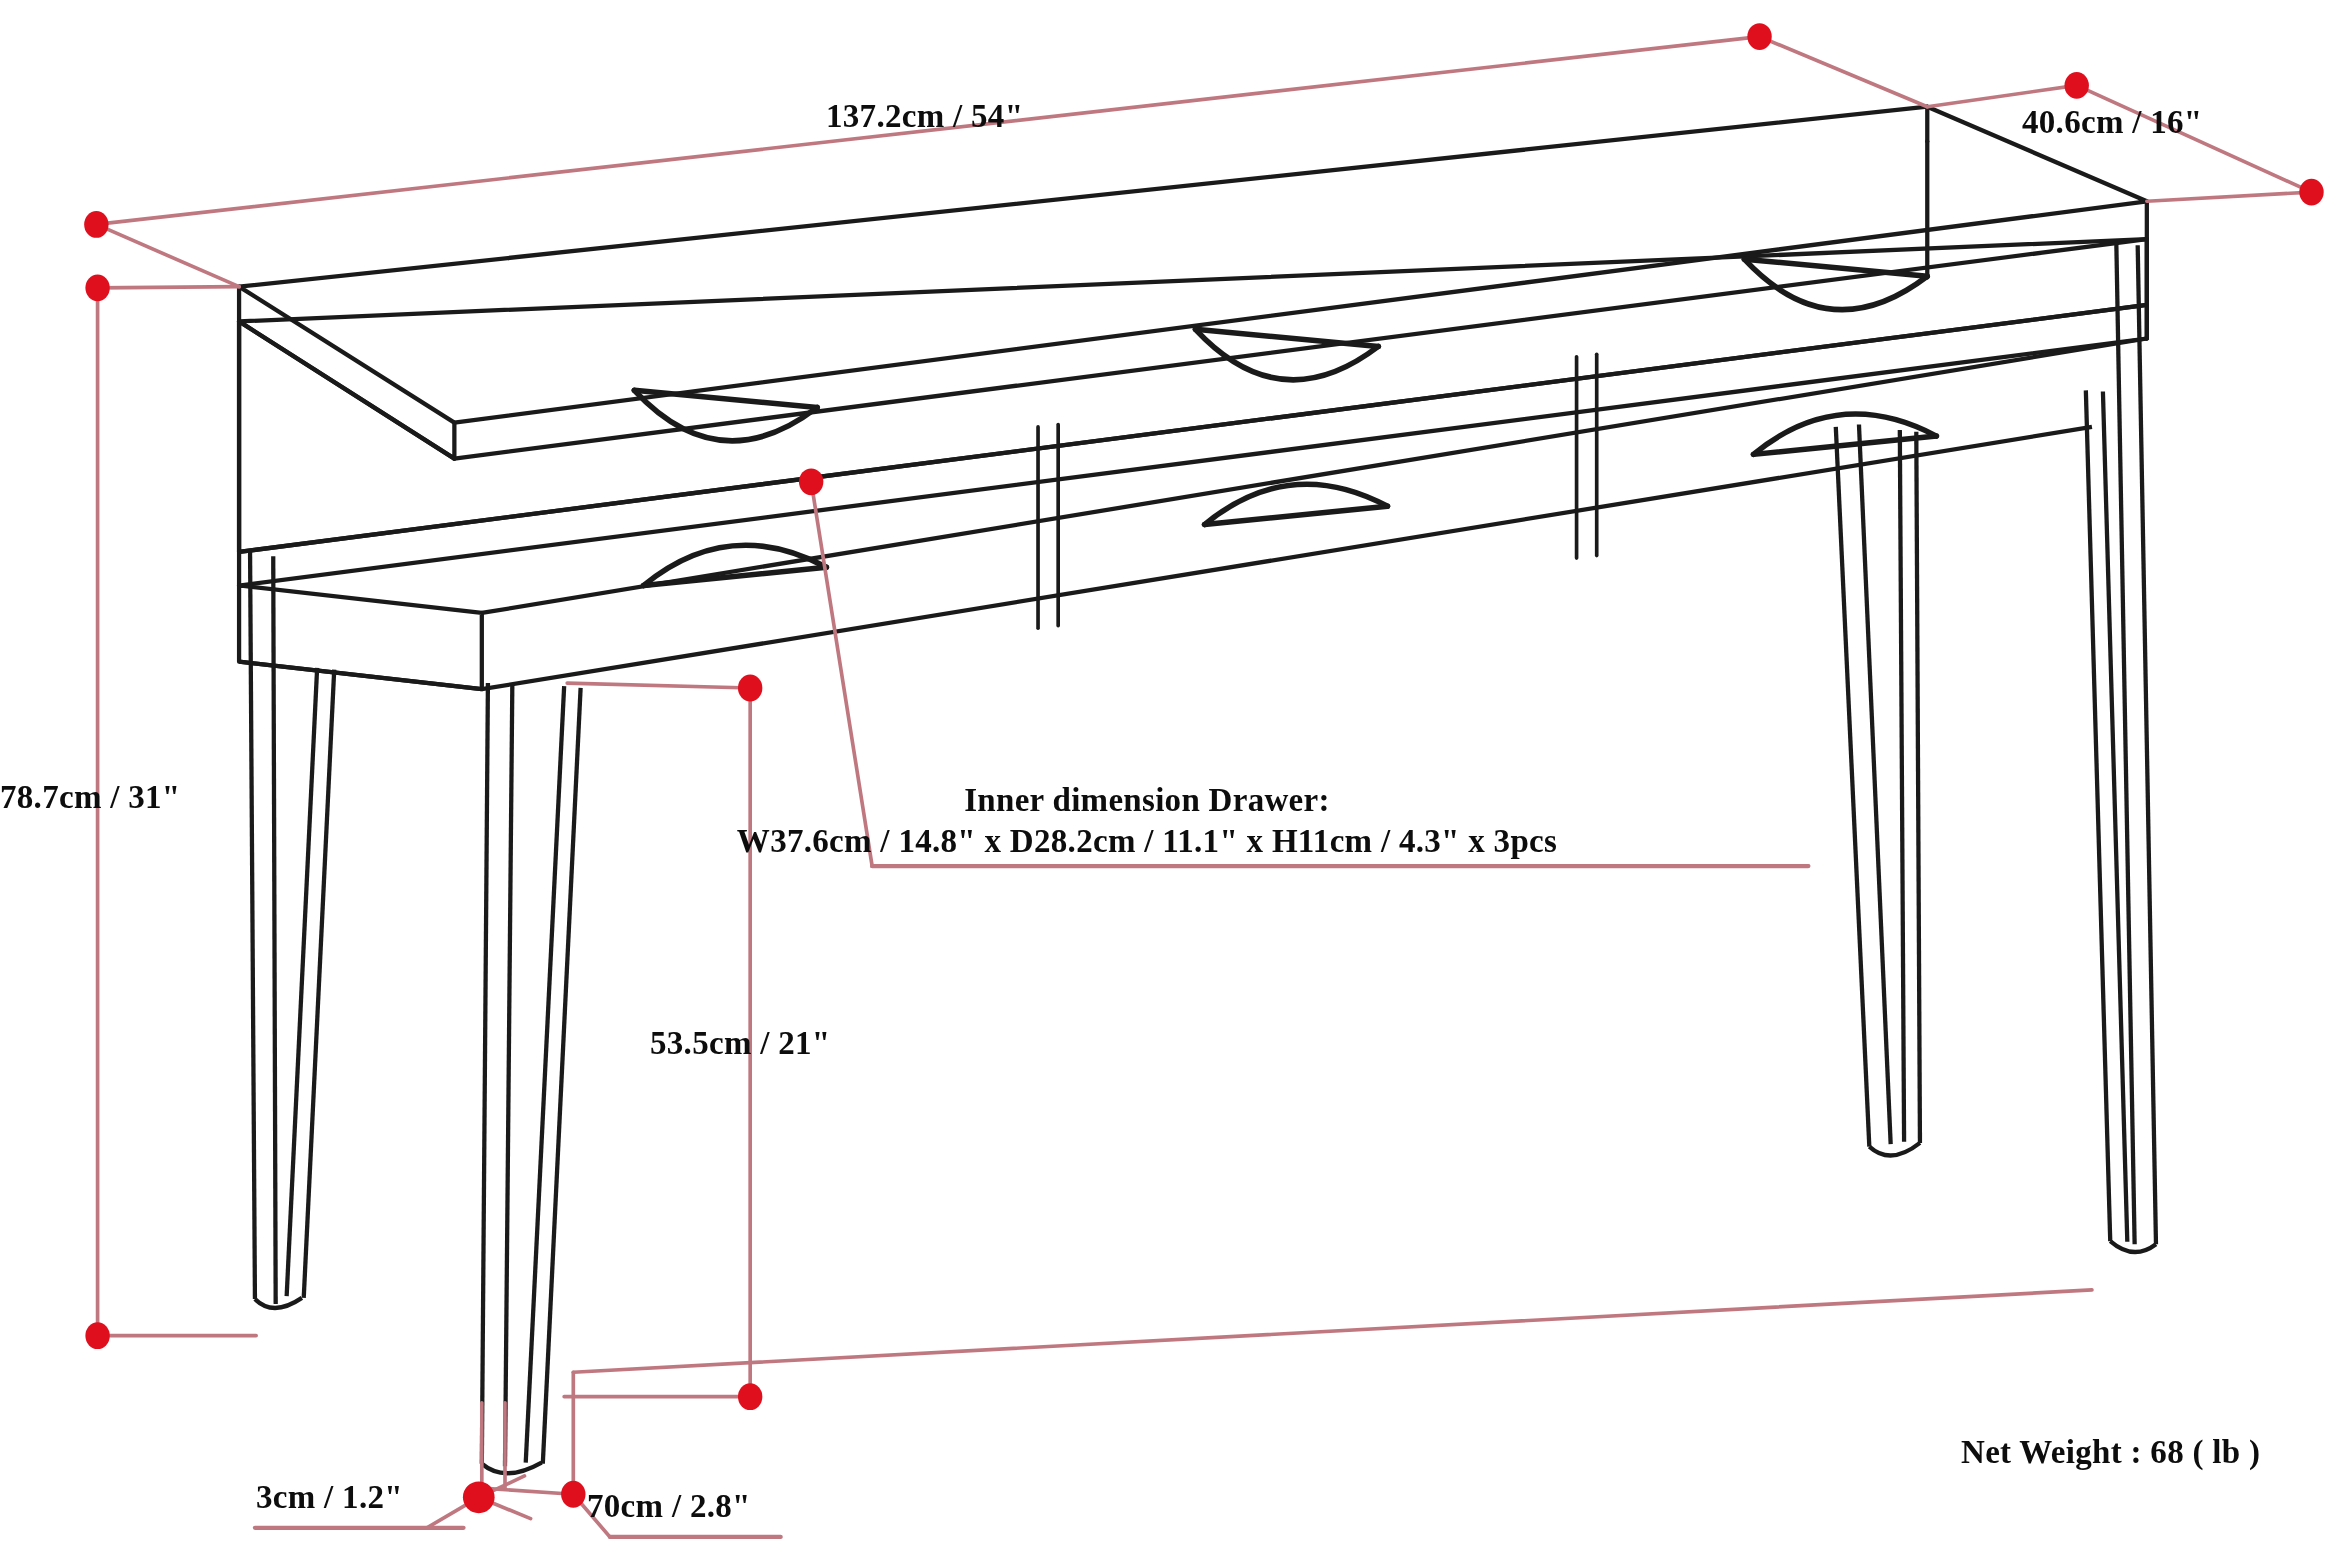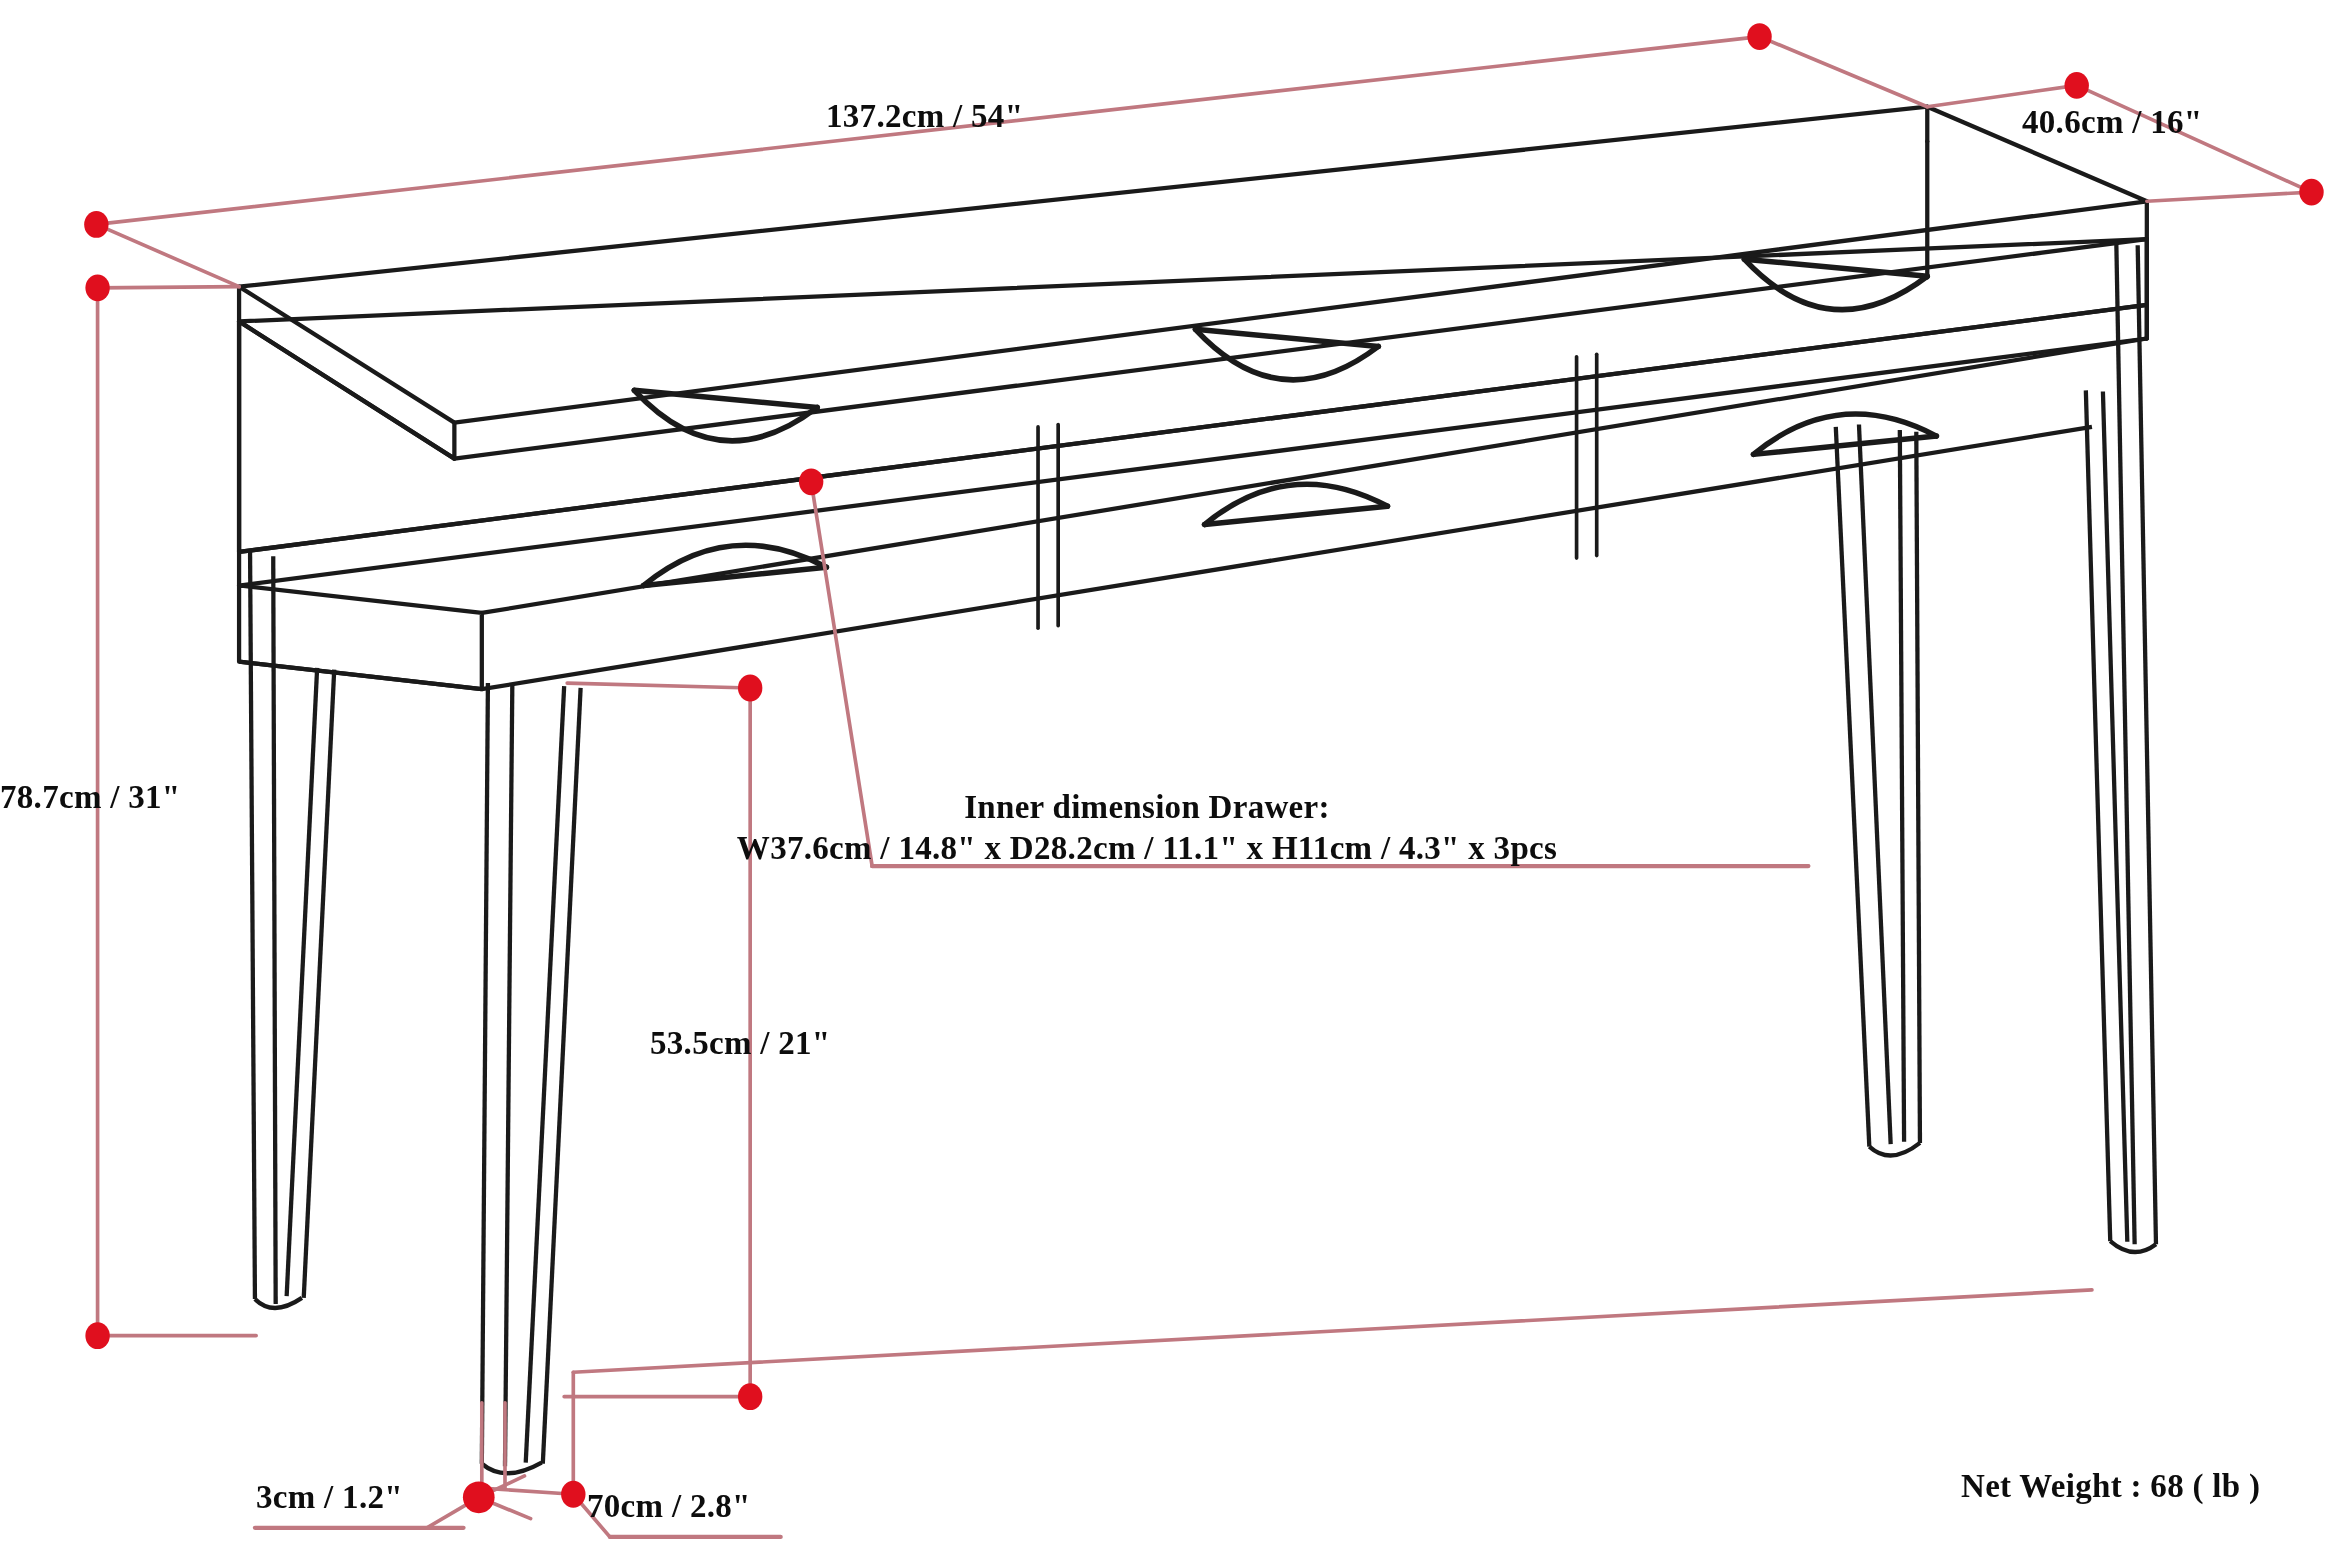"Inner dimension Drawer:" .center { margin-top: 7px -> none }
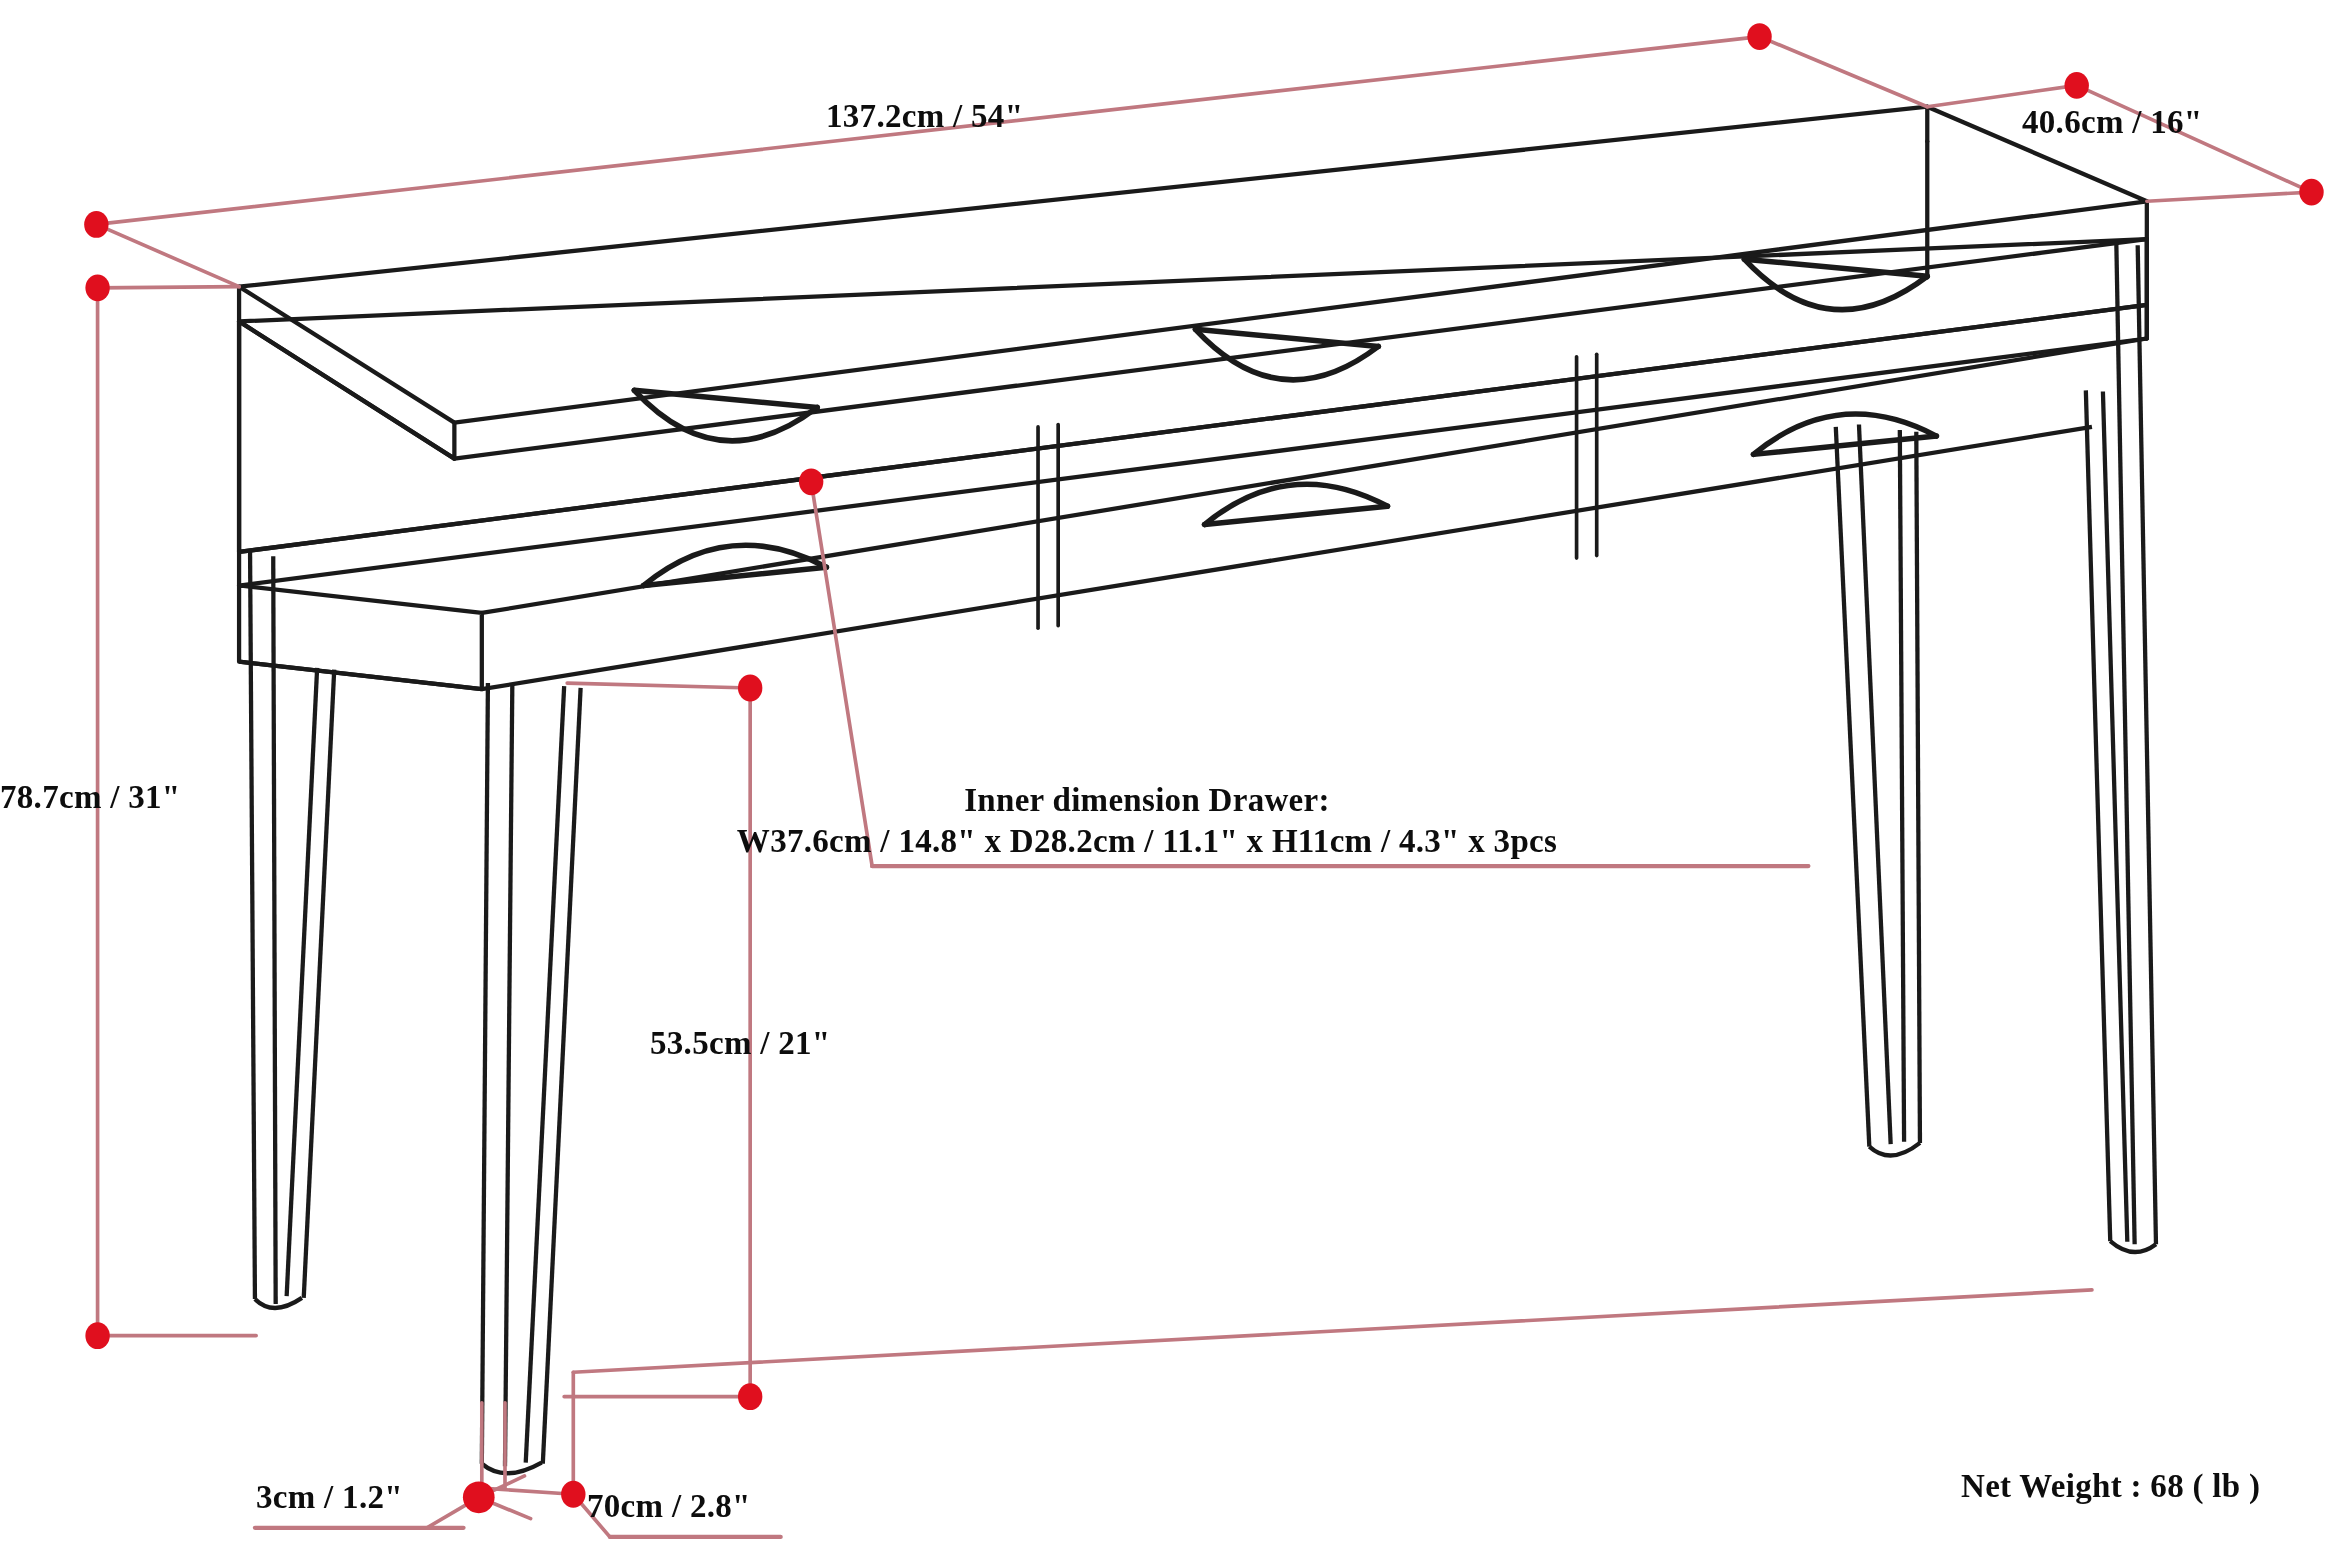"Net Weight : 68 (" div.lbl { margin-top: 34px -> none }
